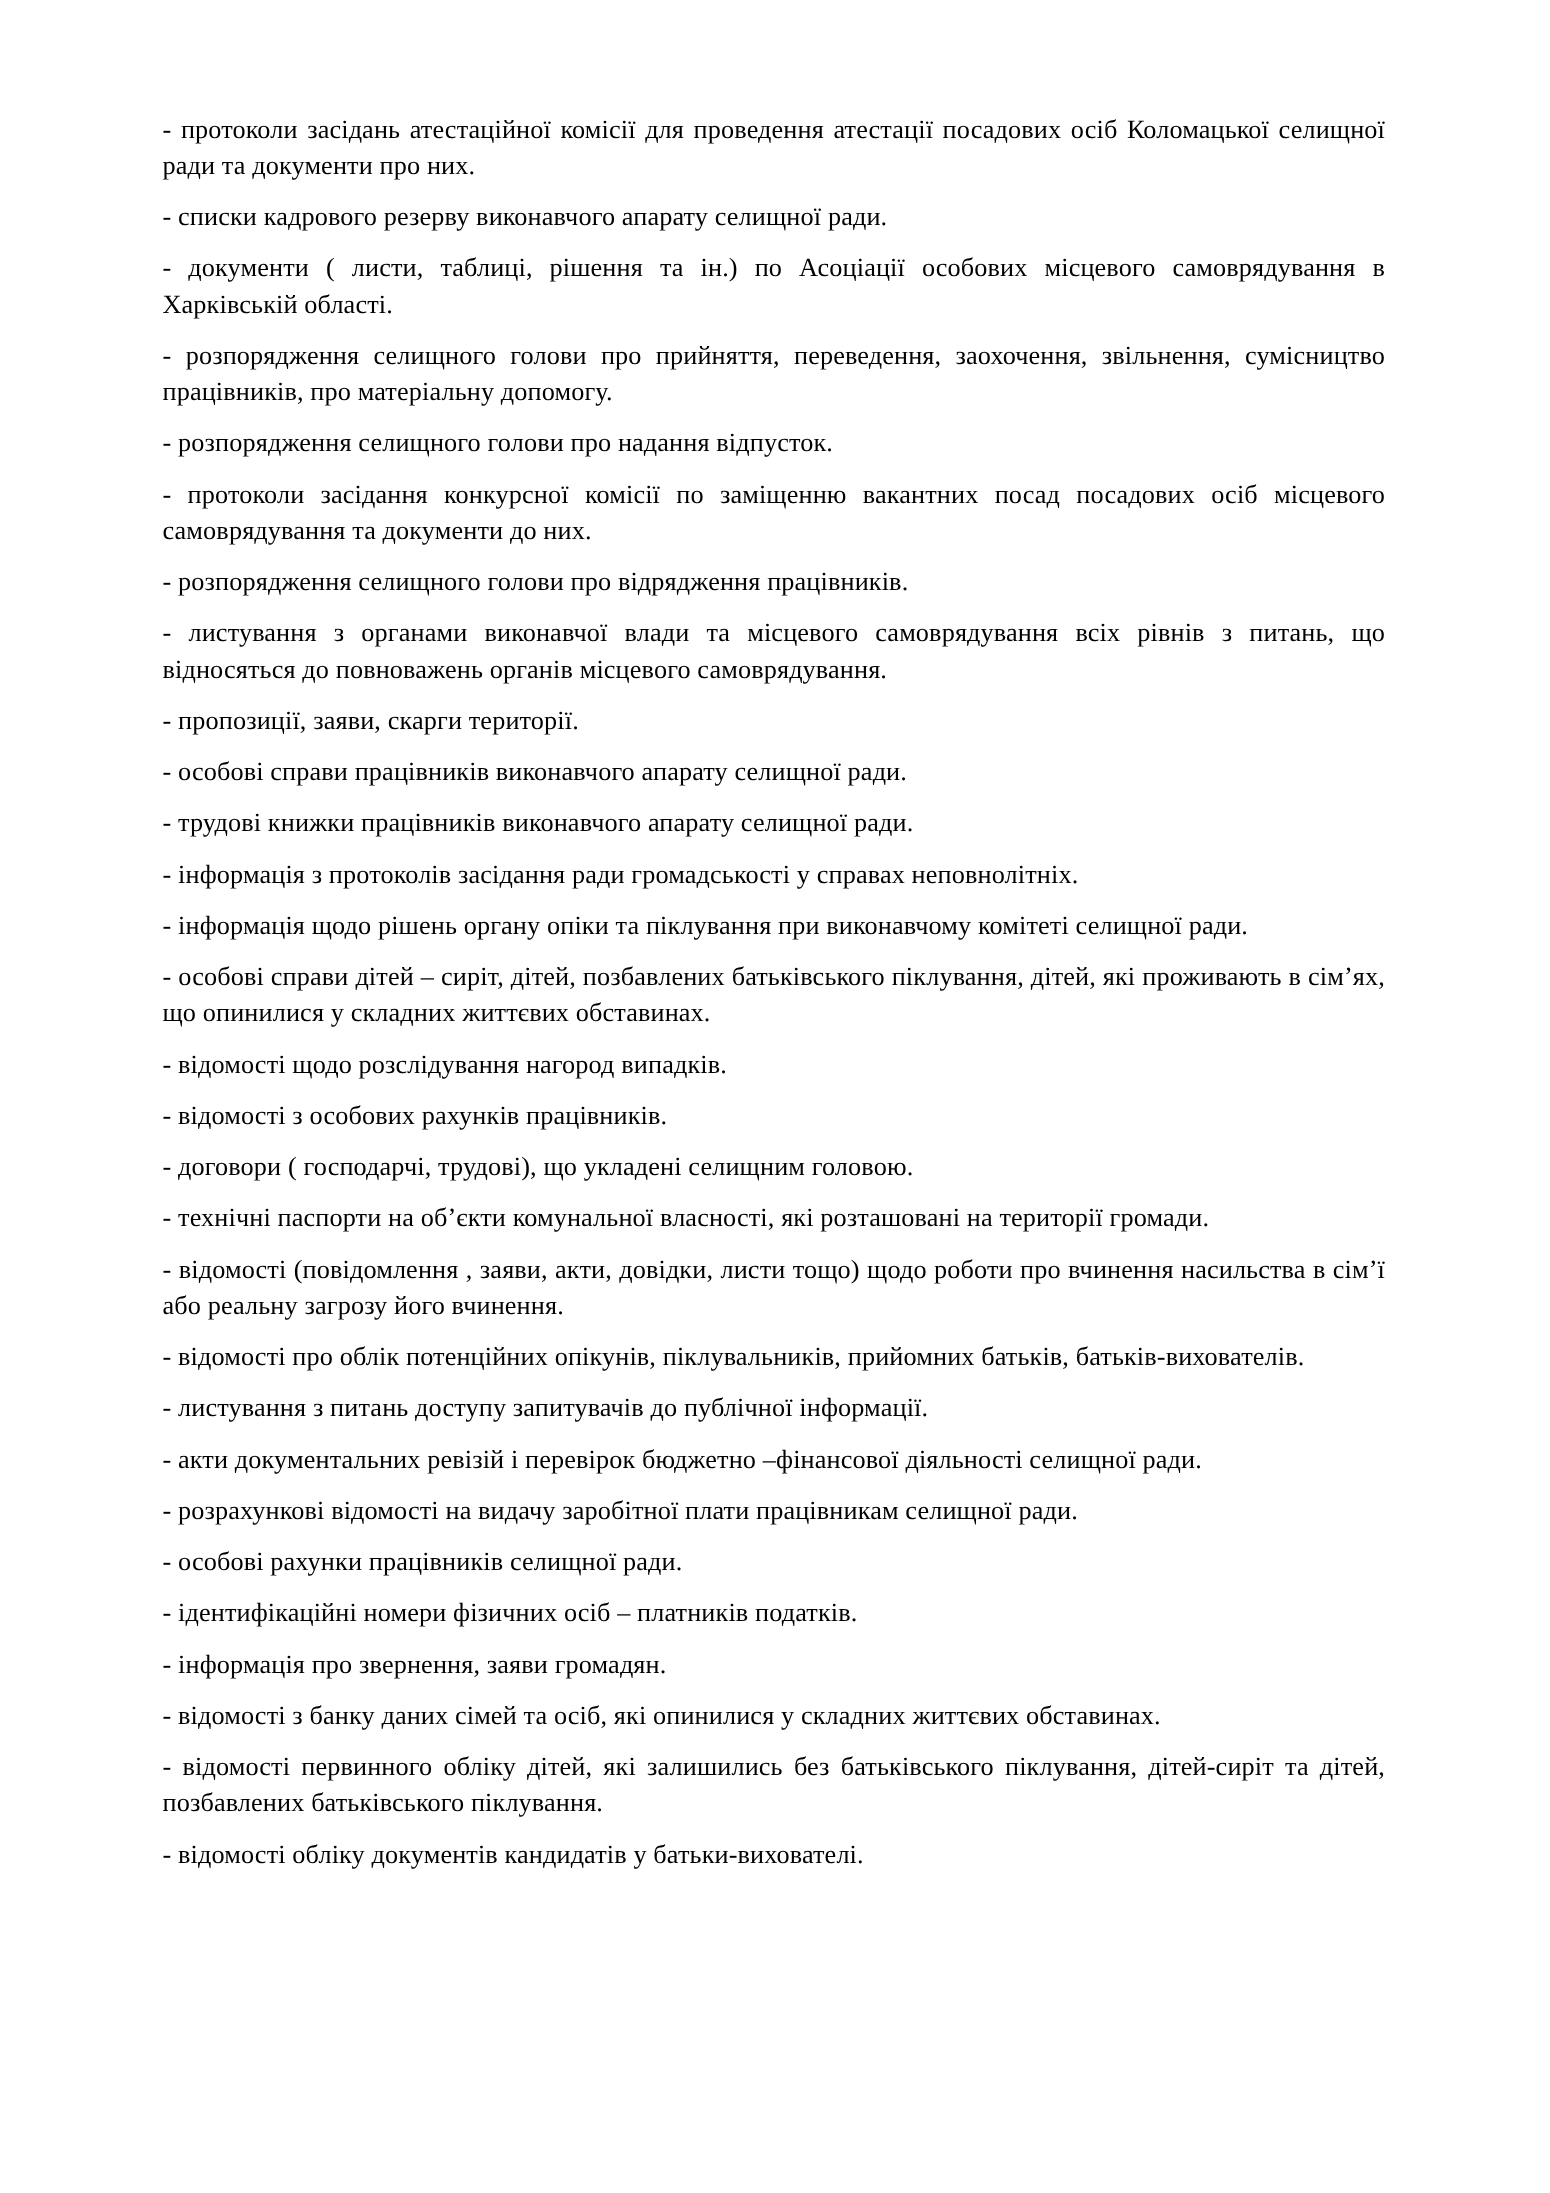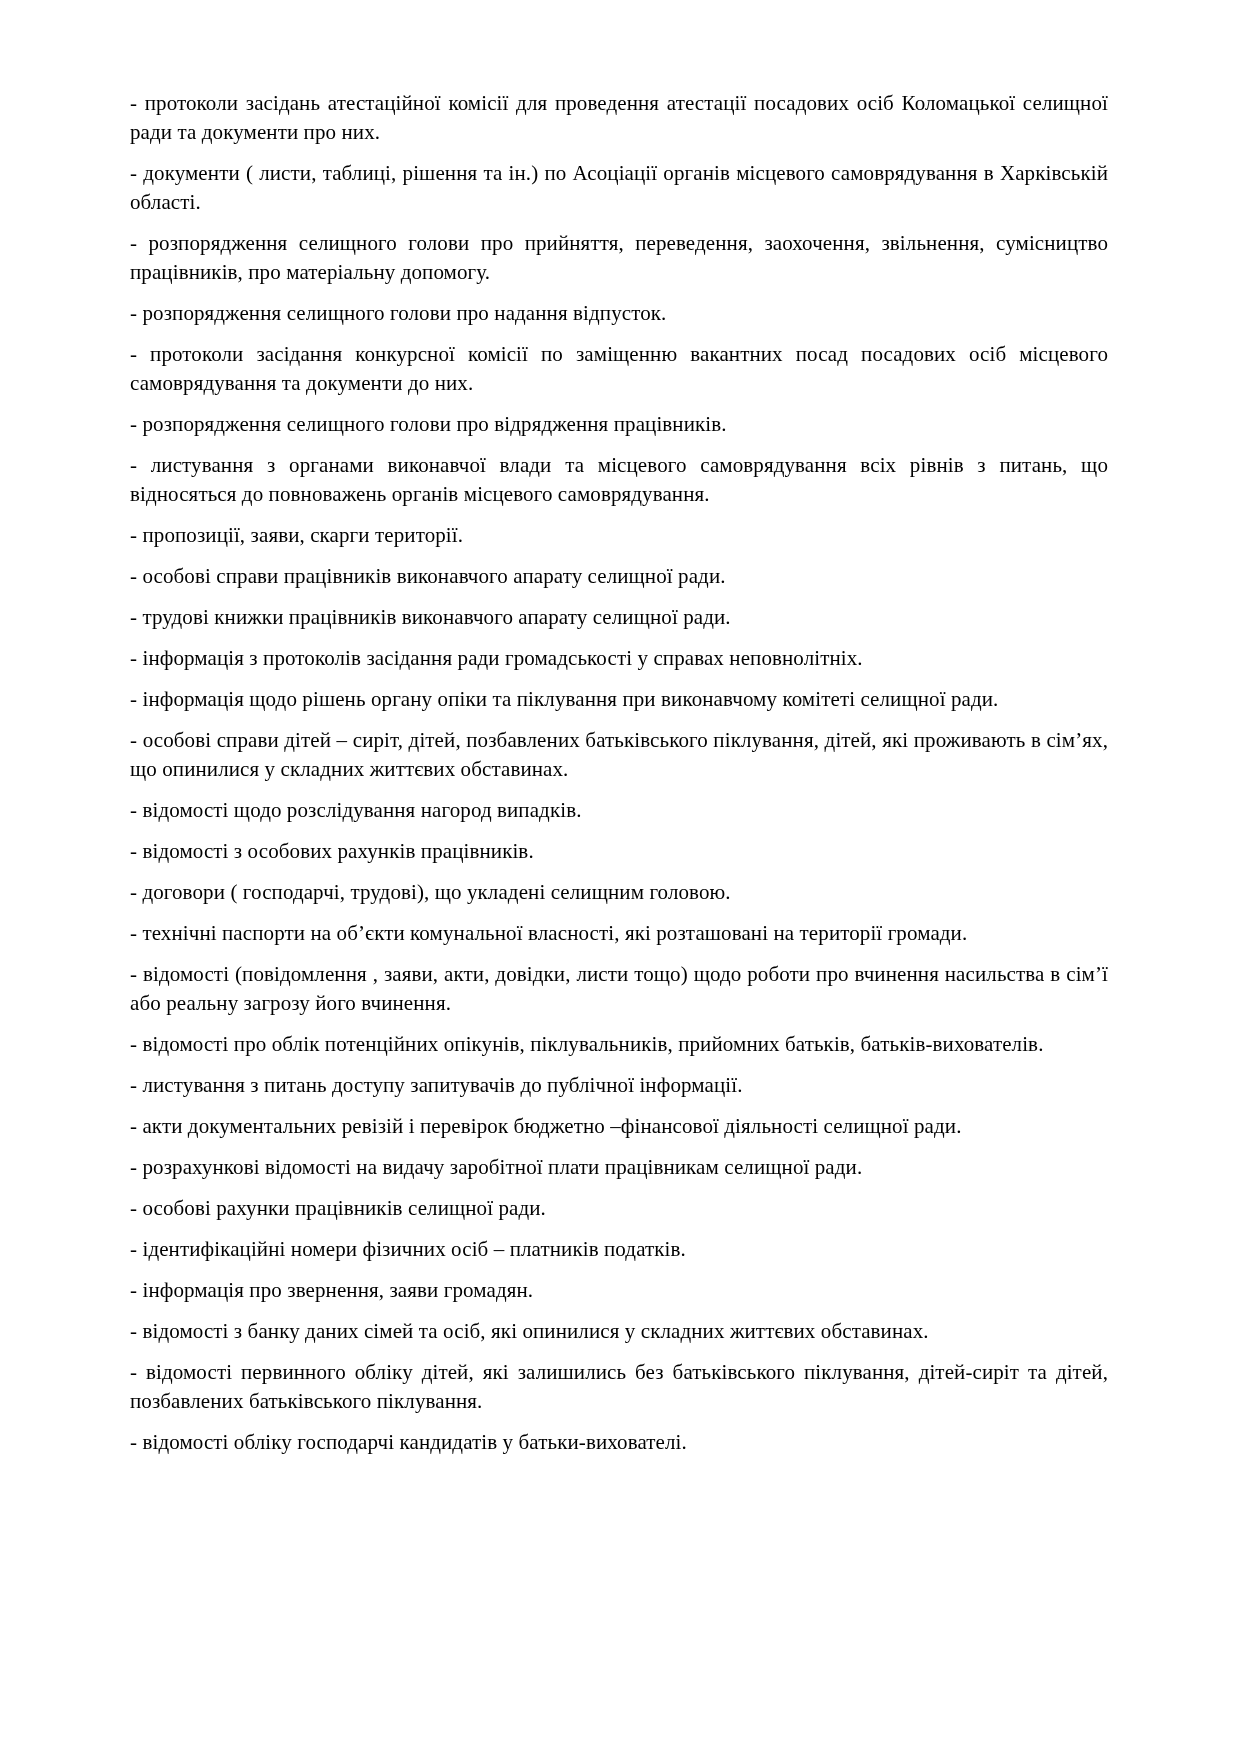"- списки кадрового резерву виконавчого" p.item { html: none -> <p>- списки кадрового резерву виконавчого апарату селищної ради.</p> }
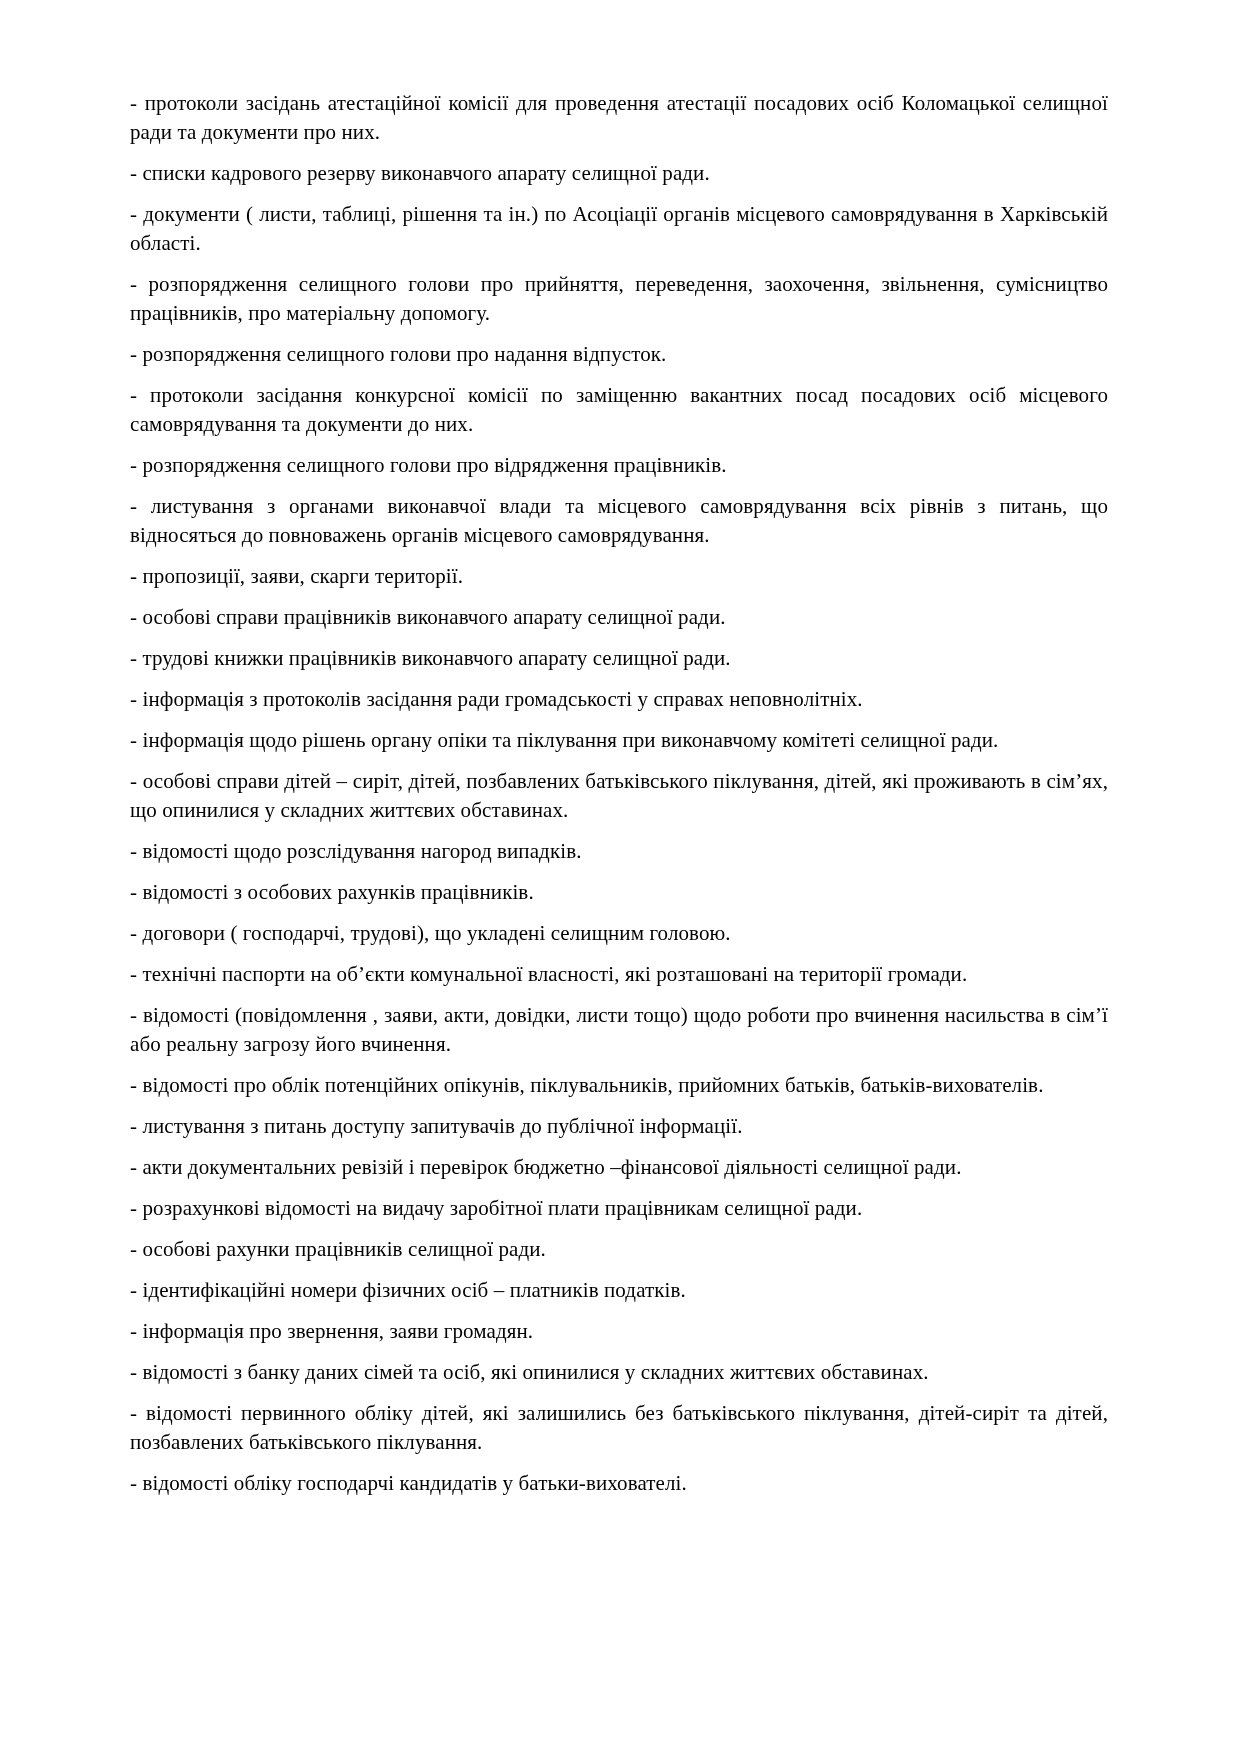"- документи ( листи, таблиці," p.item { text: органів -> особових }
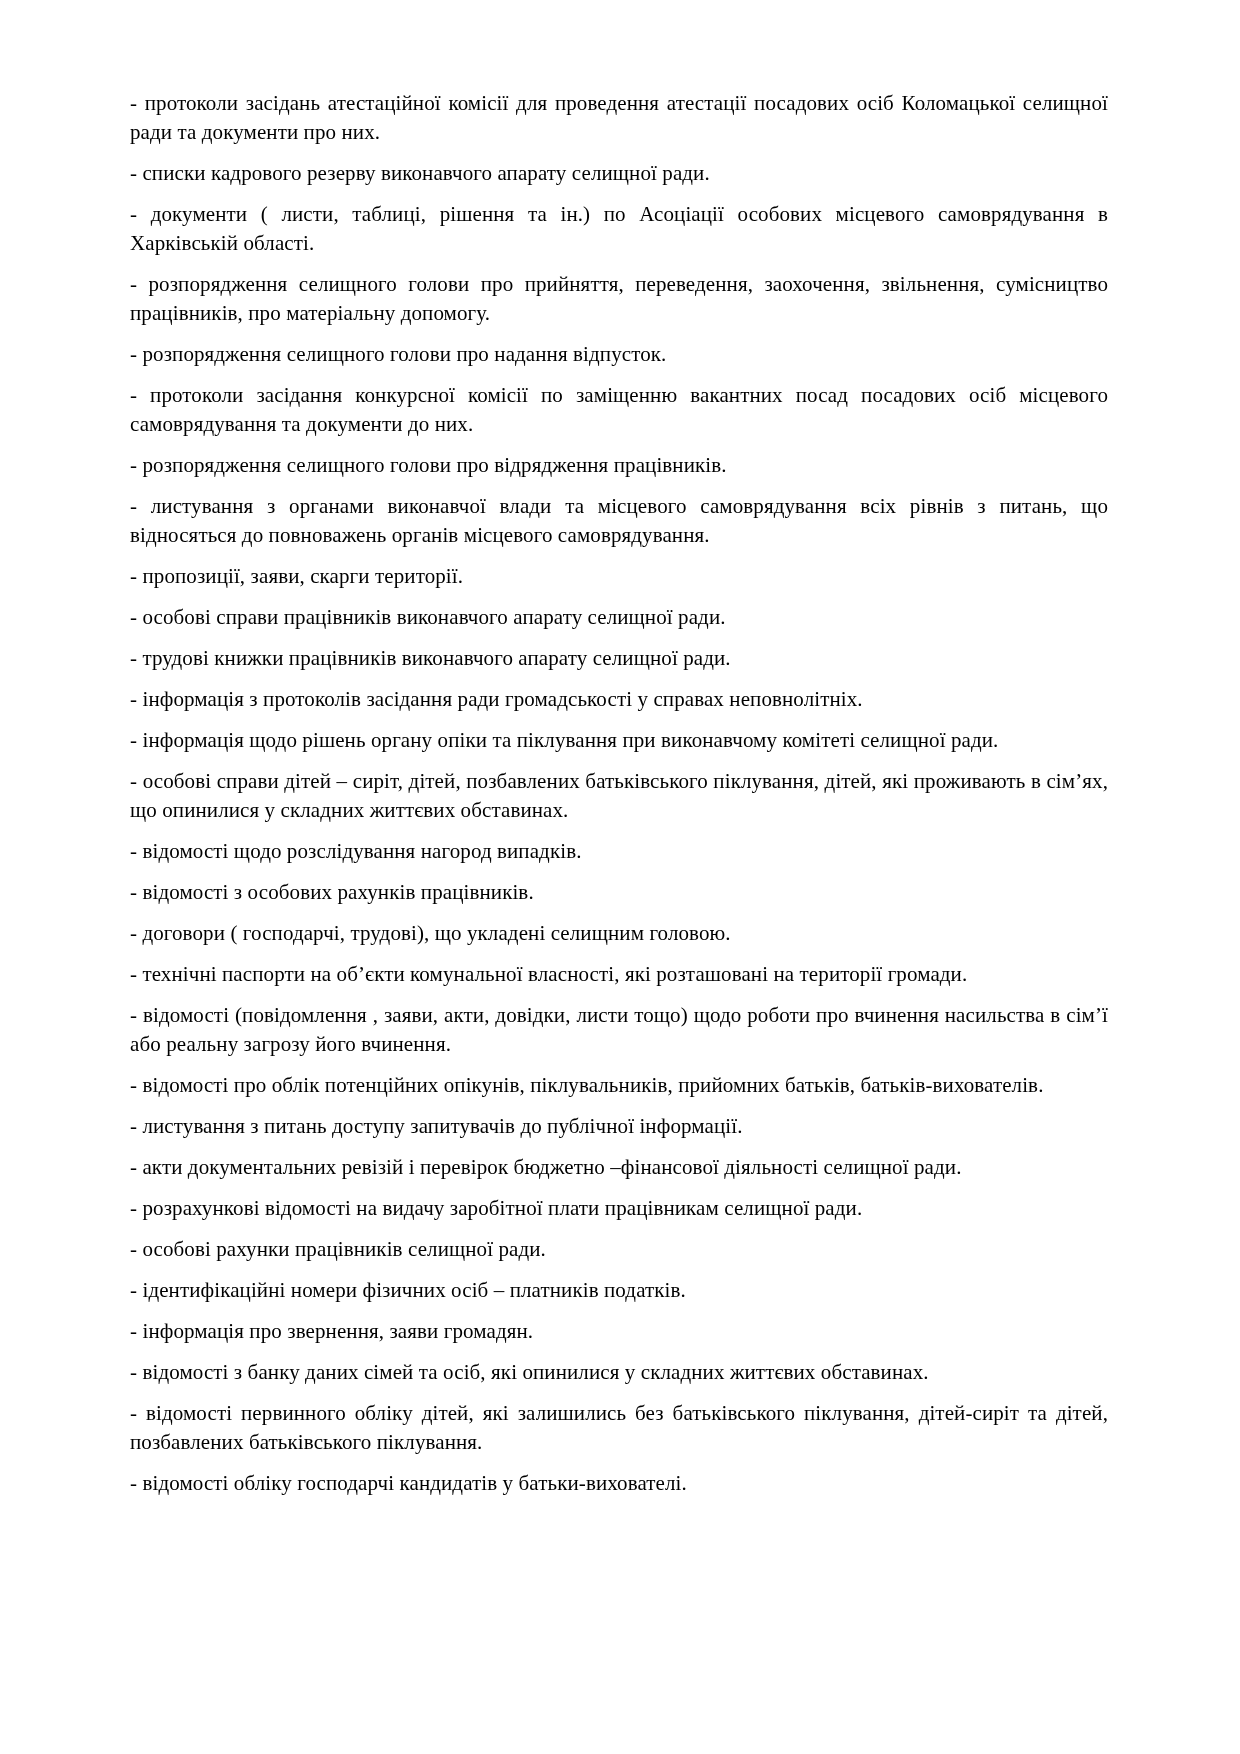"- відомості обліку господарчі кандидатів" p.item { text: господарчі -> документів }
